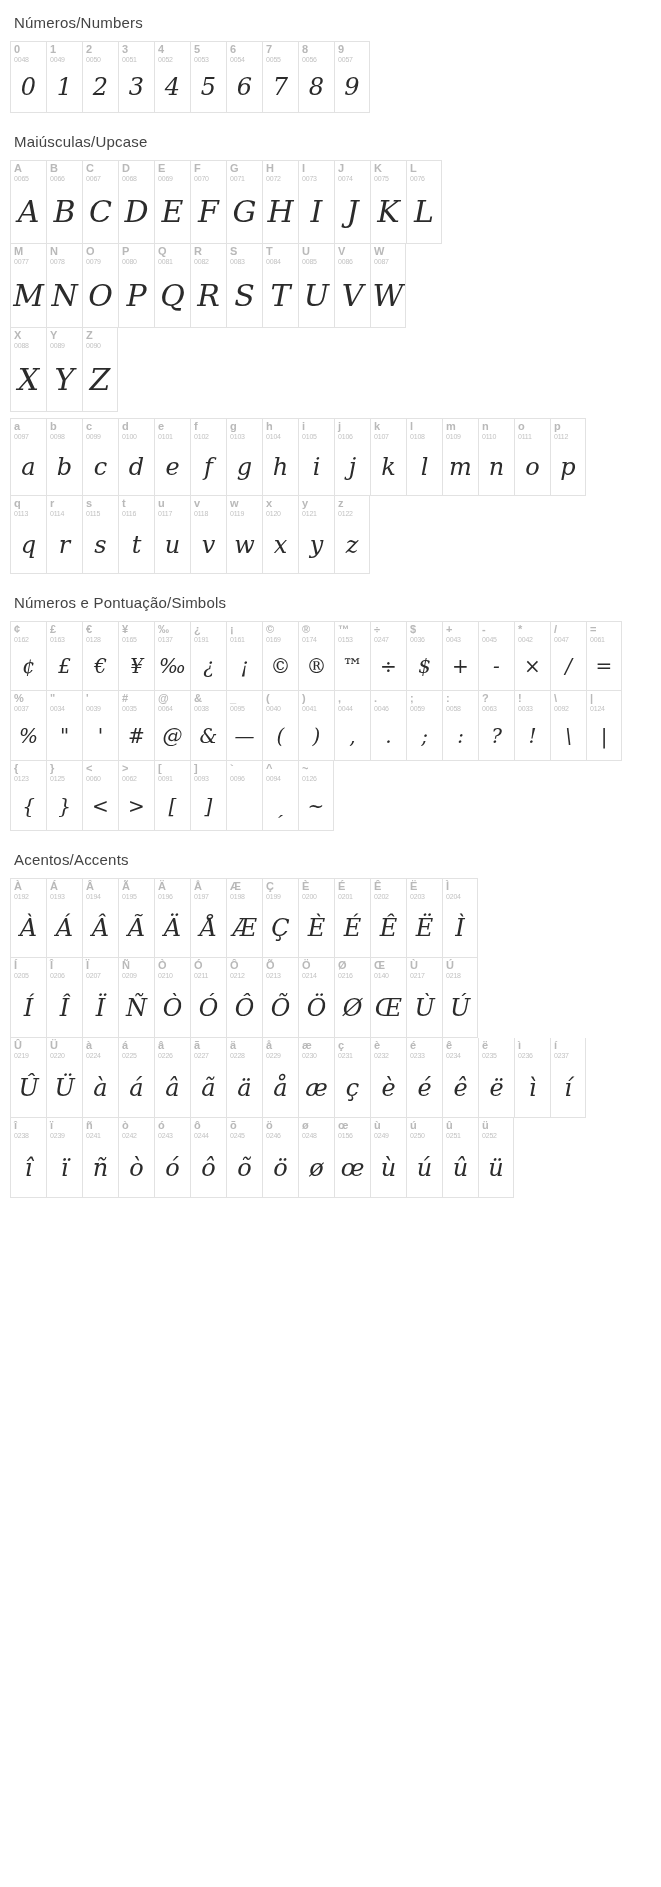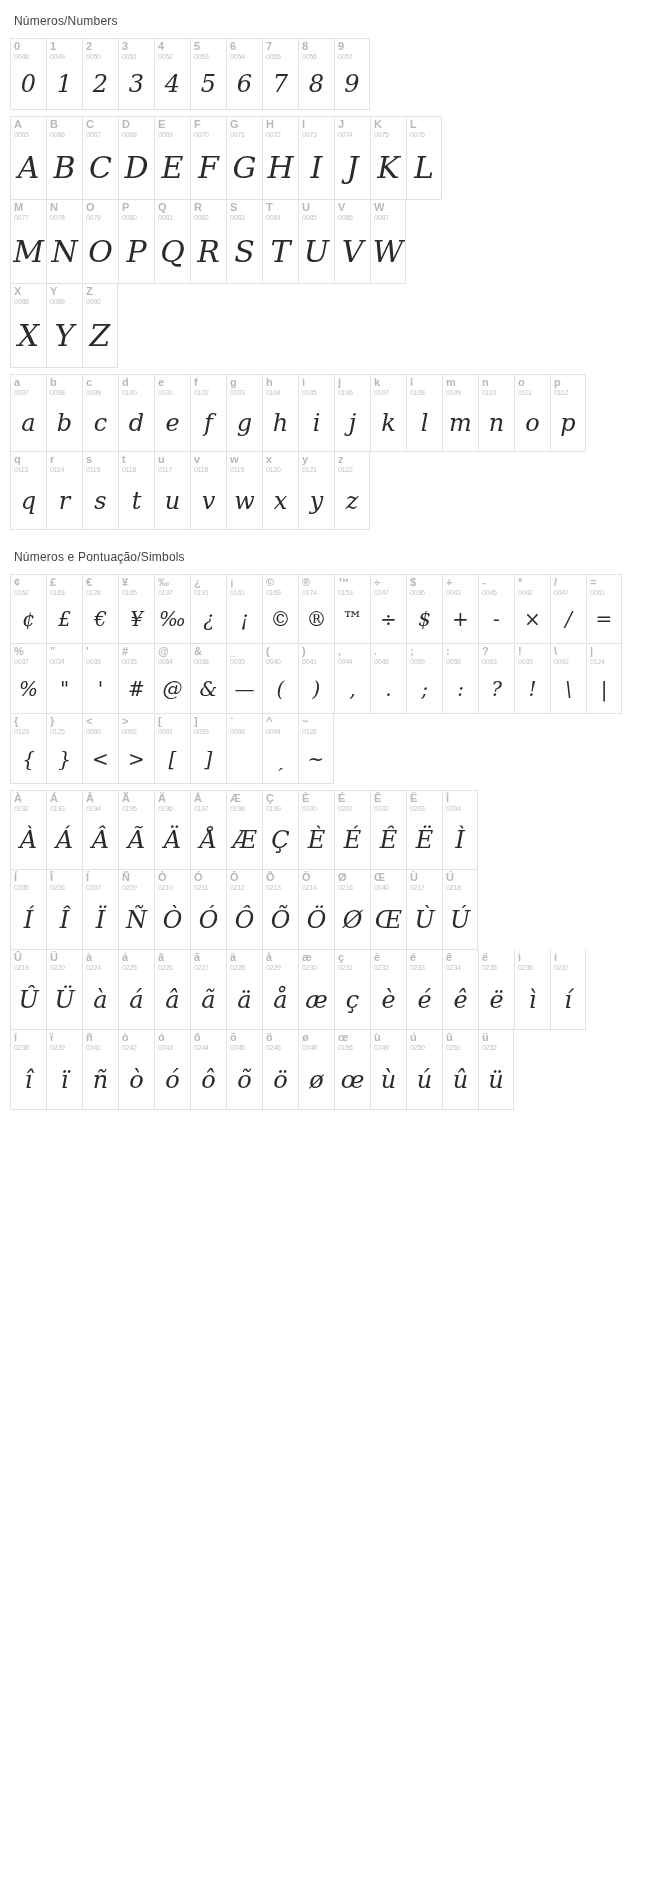"Números/Numbers" .section-title { font-size: 12px -> 15px }
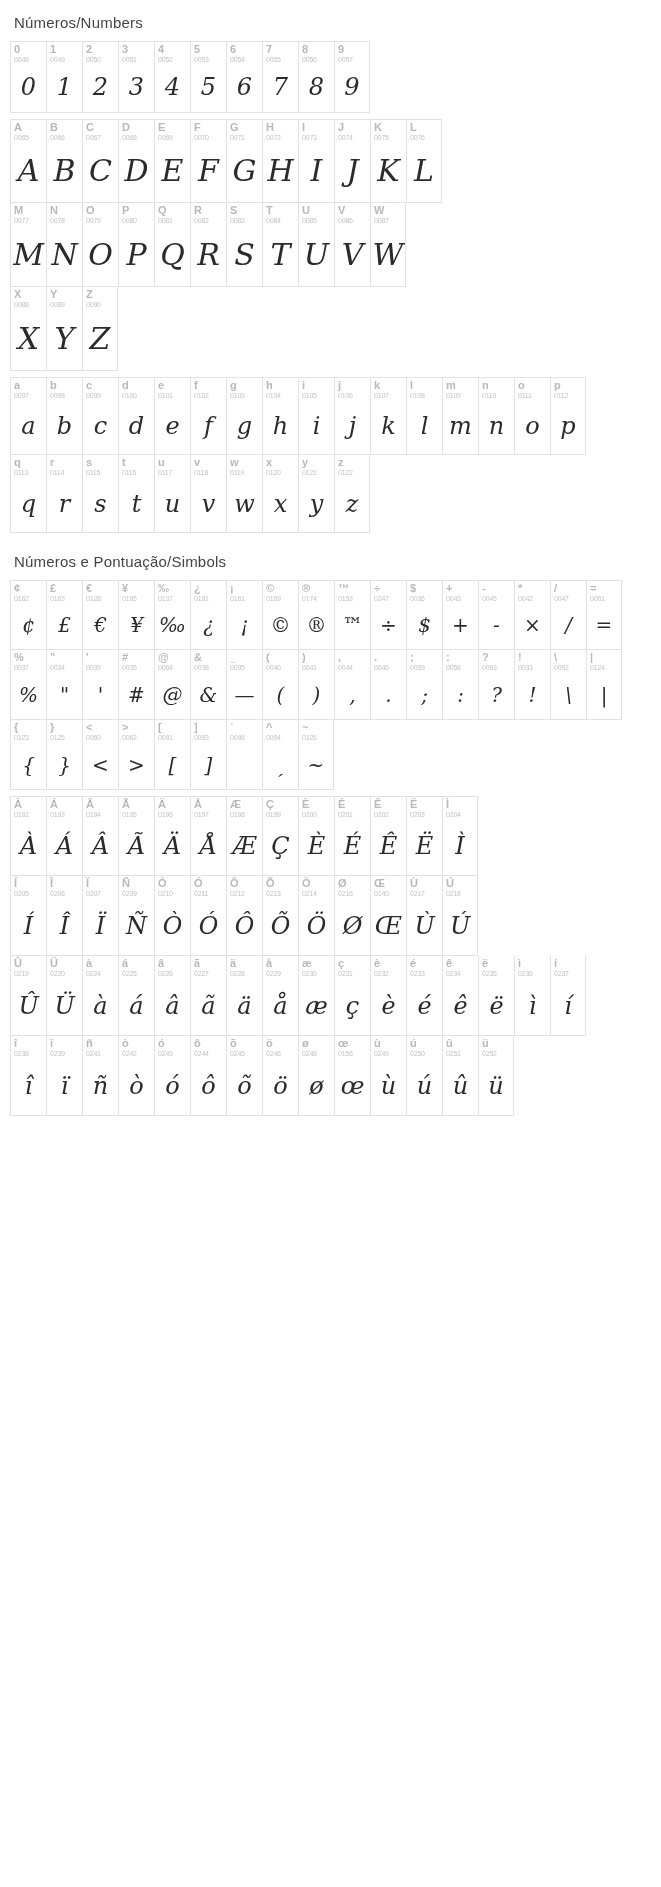"Maiúsculas/Upcase" div.section-title { html: none -> <div>Maiúsculas/Upcase</div> }
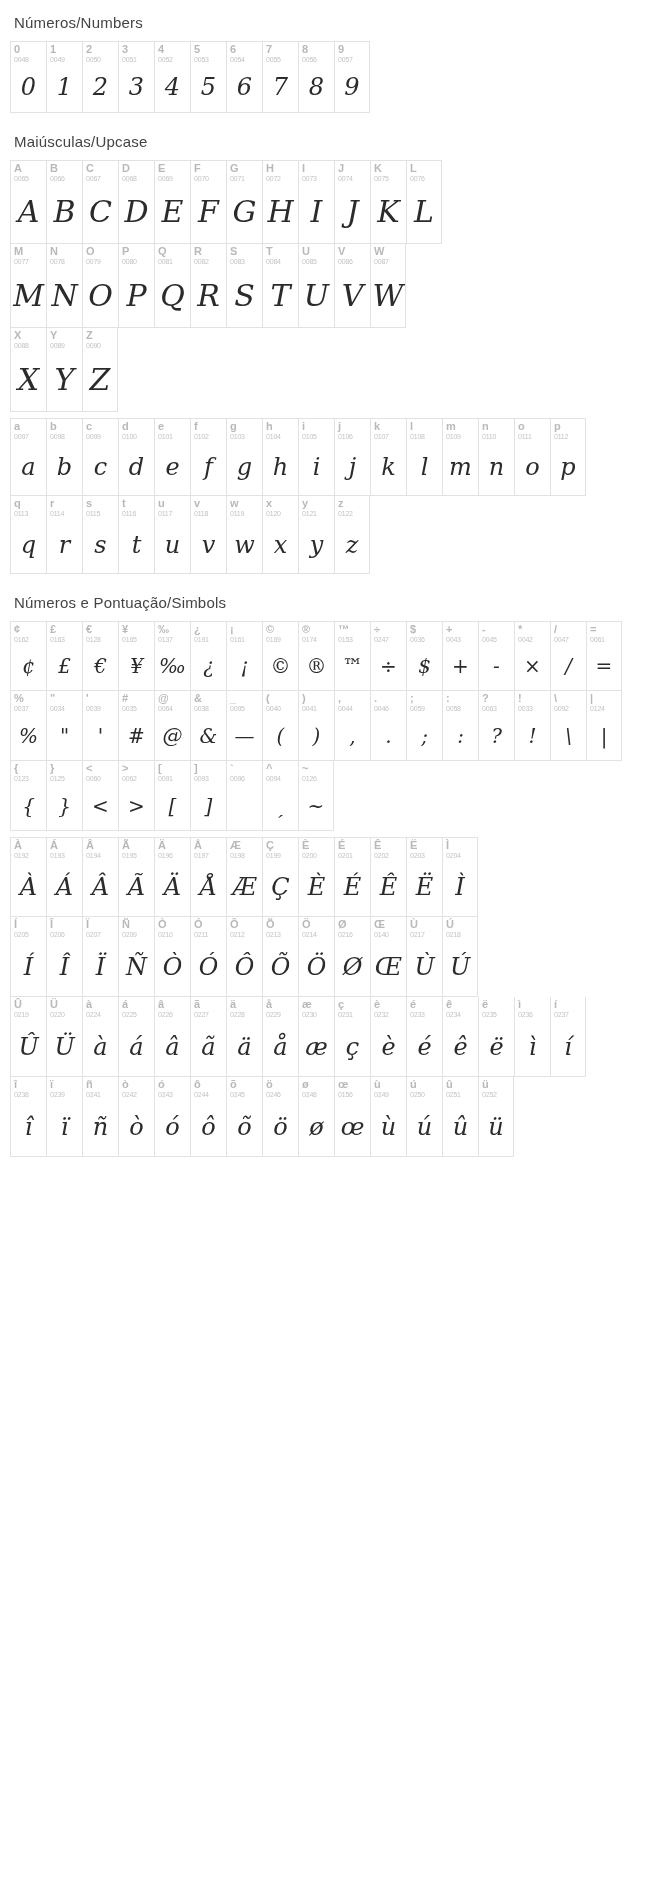"Acentos/Accents" div.section-title { html: none -> <div>Acentos/Accents</div> }
